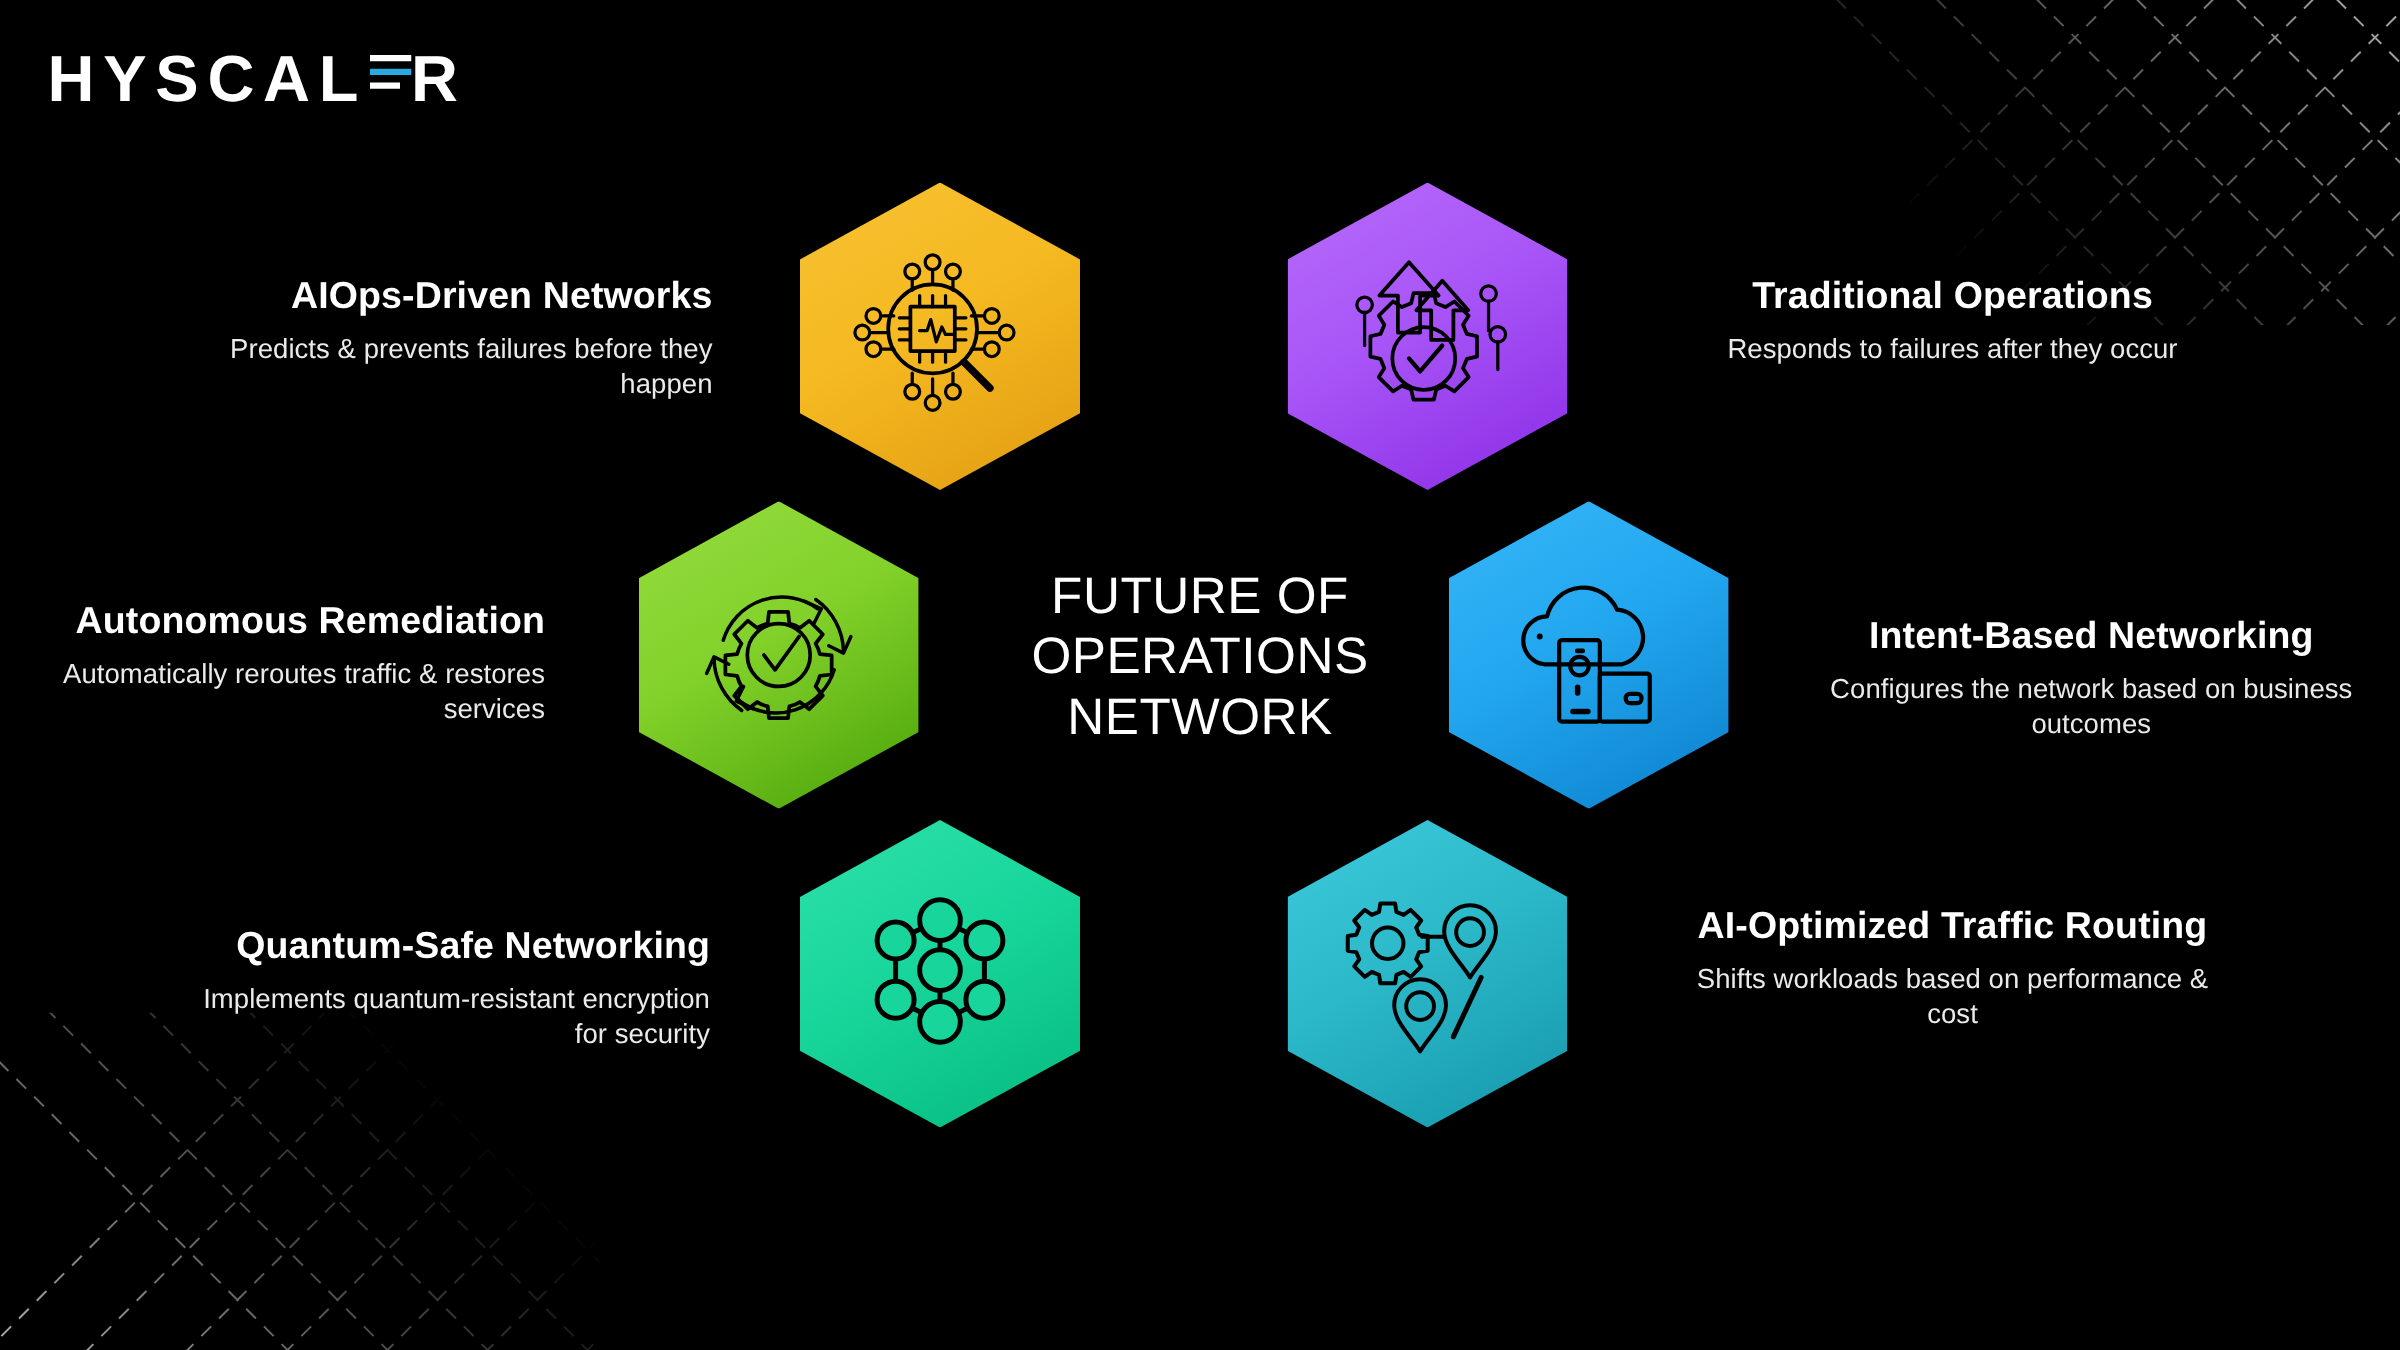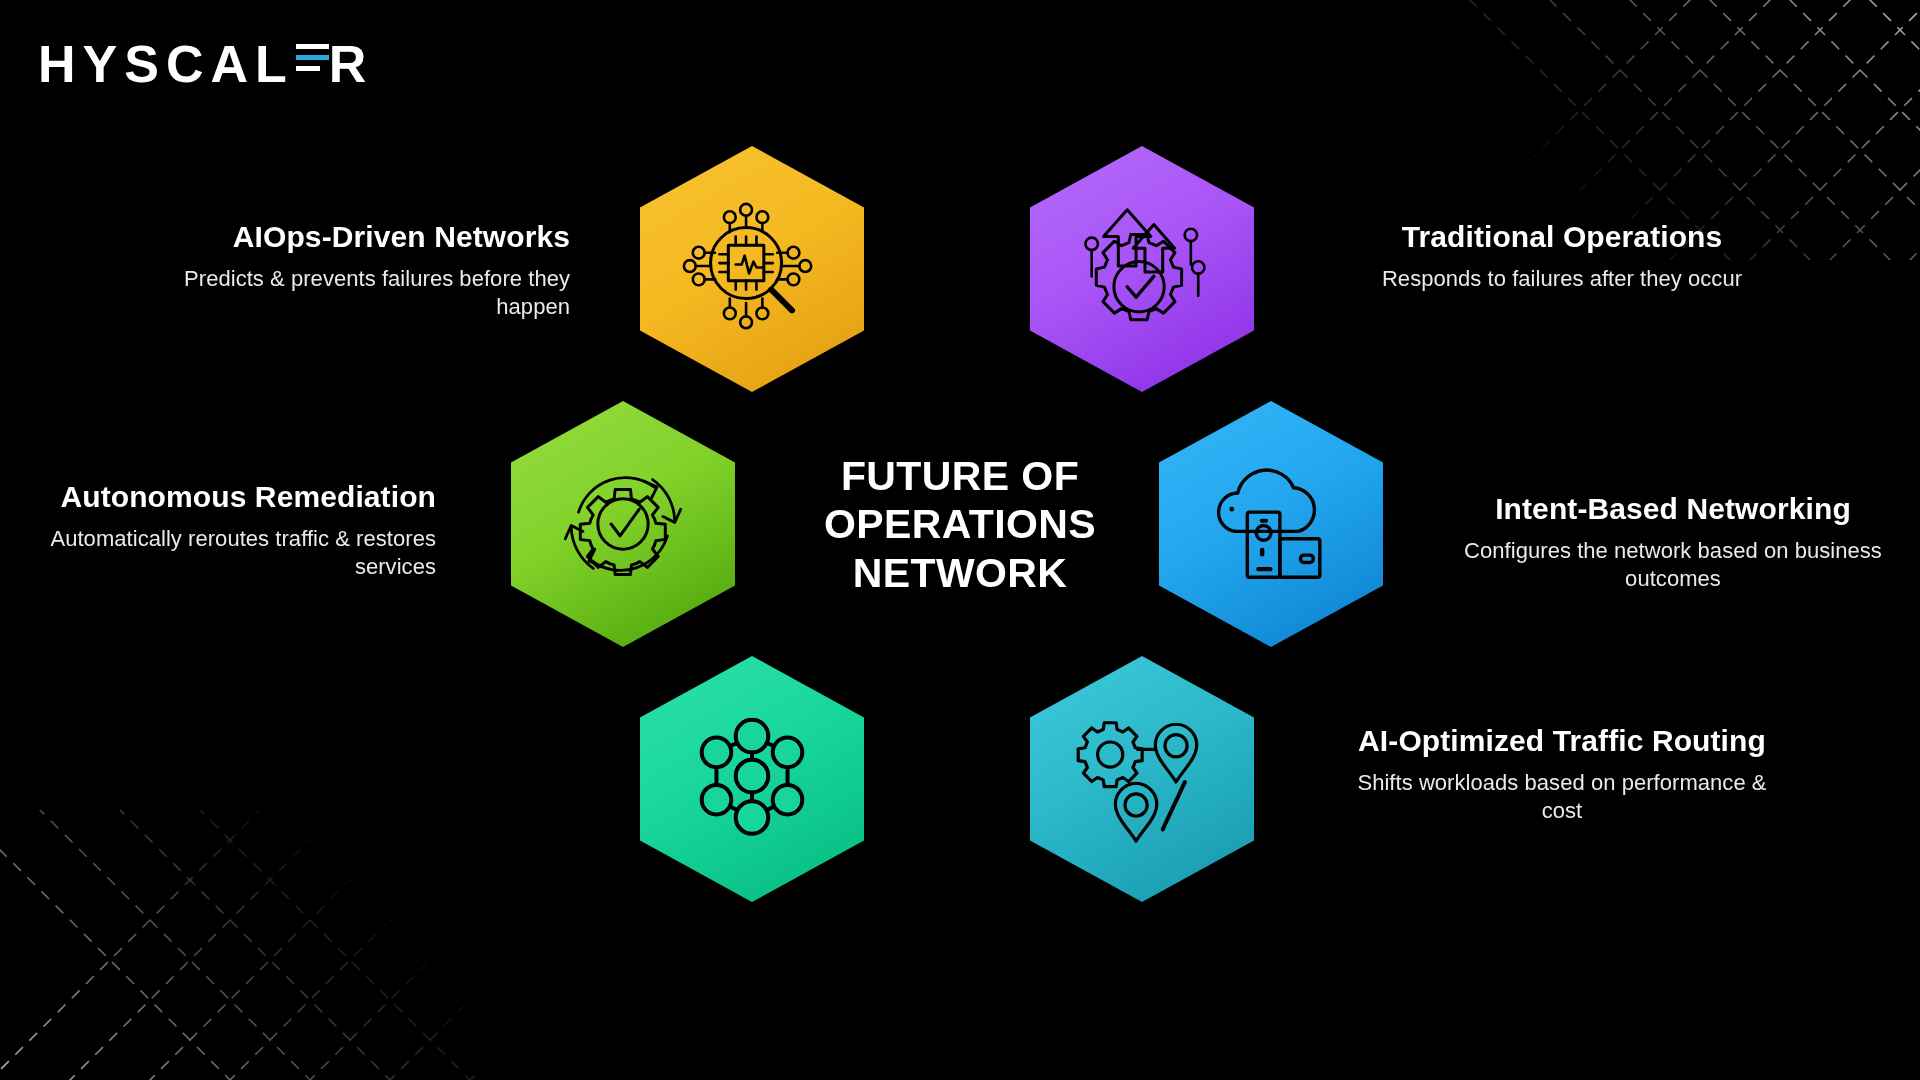"FUTURE OF" .center-title { font-weight: 700 -> 400 }
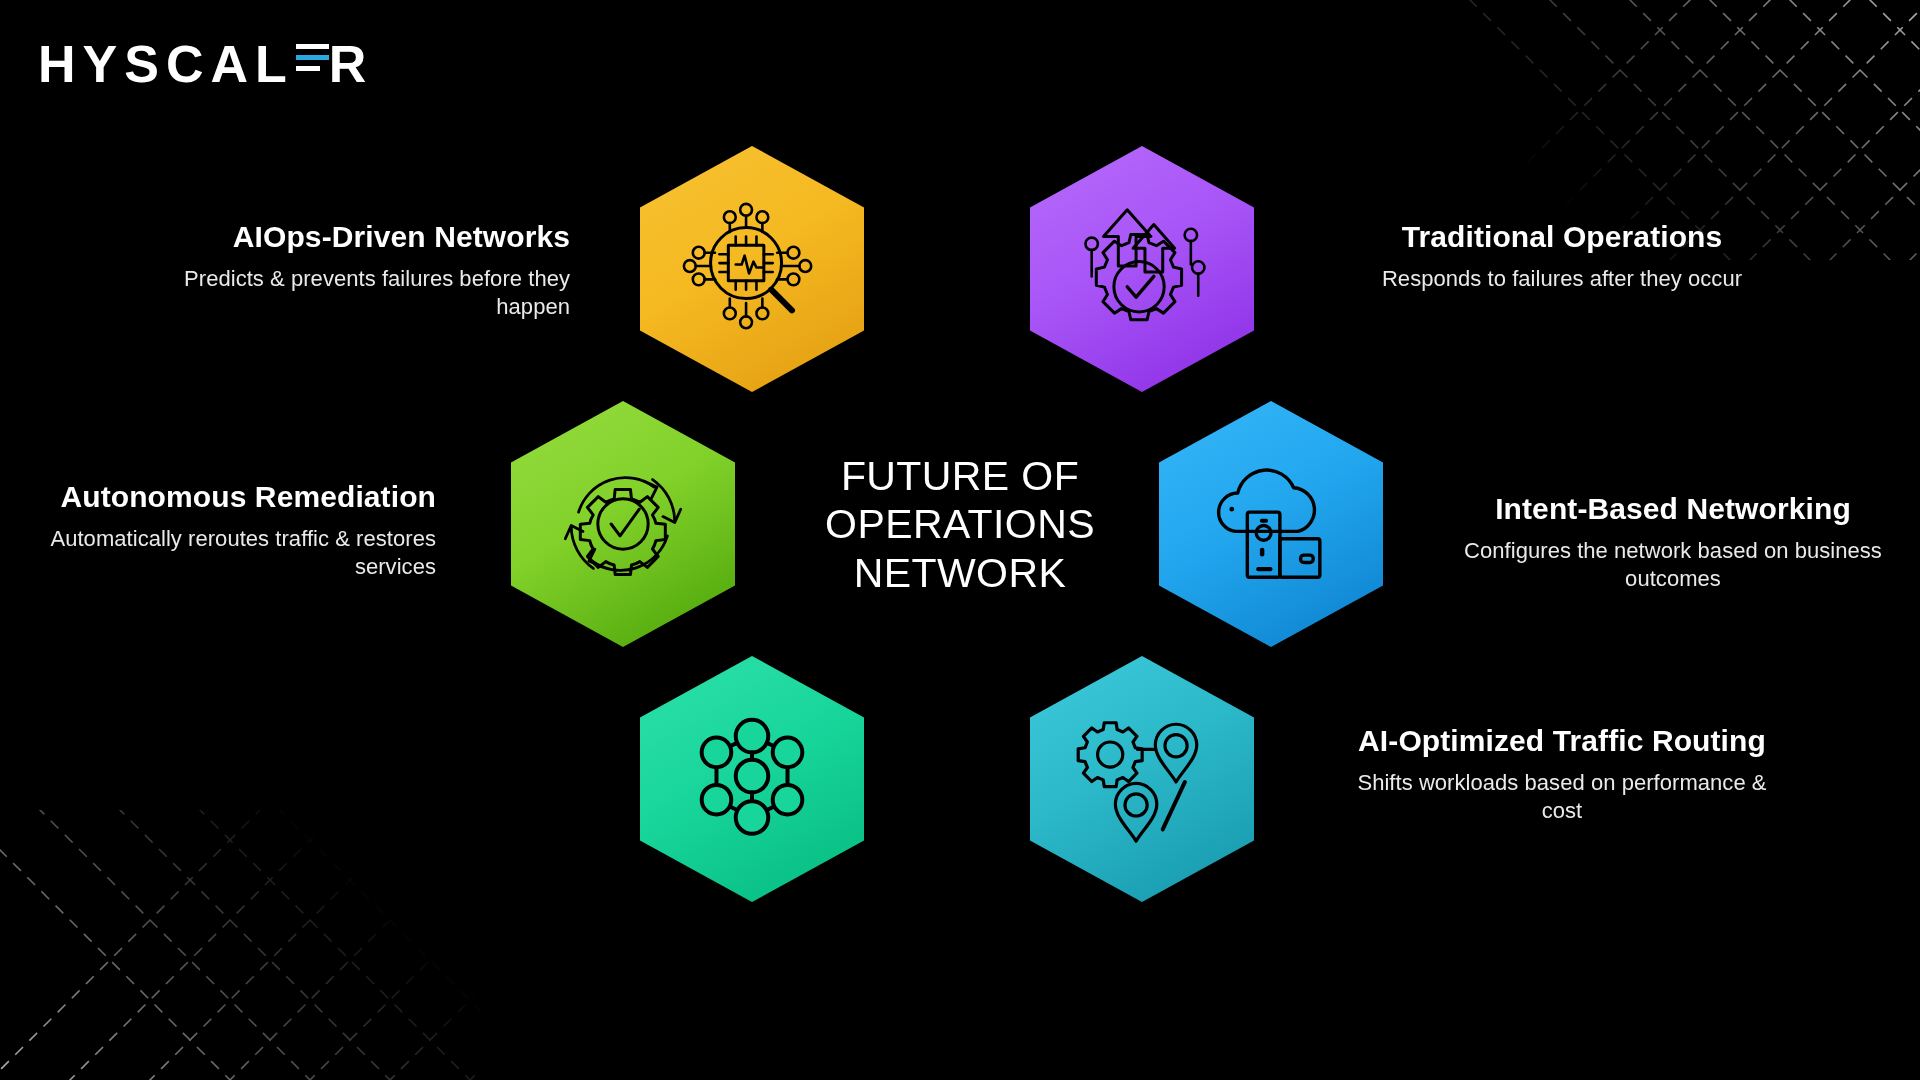"Quantum-Safe Networking" div.label { html: none -> <div> <div>Quantum-Safe Networking</div> <div>Implements quantum-resistant encryption for security</div> </div> }
